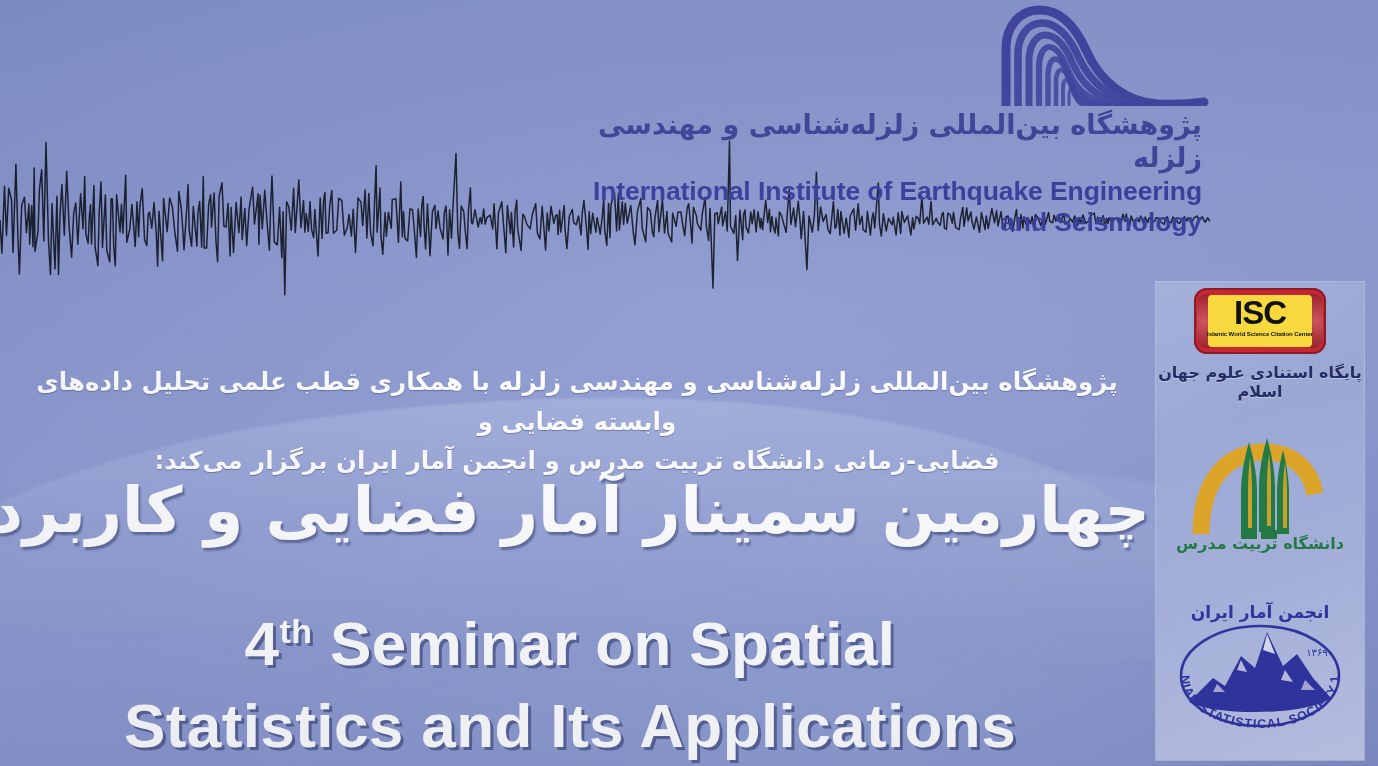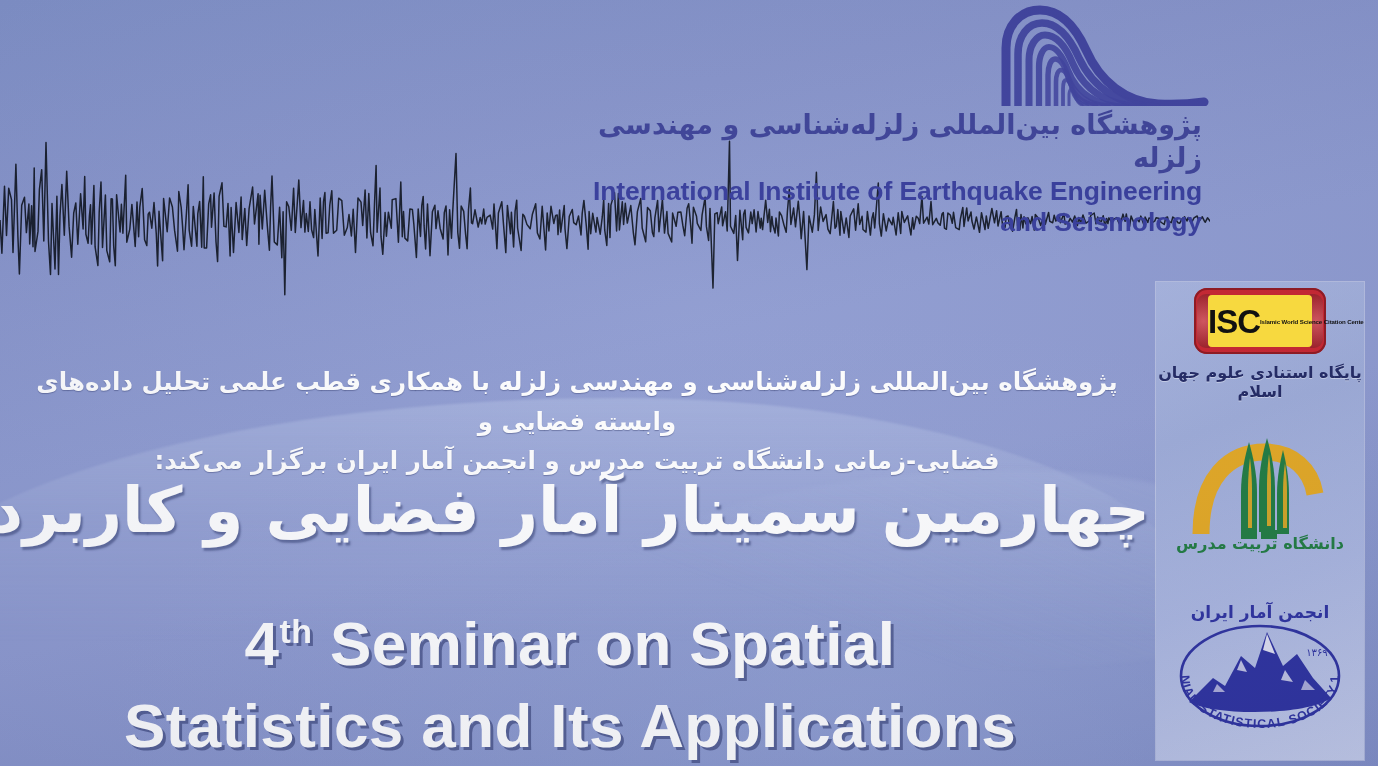"ISC" .isc-inner { flex-direction: none -> column }
